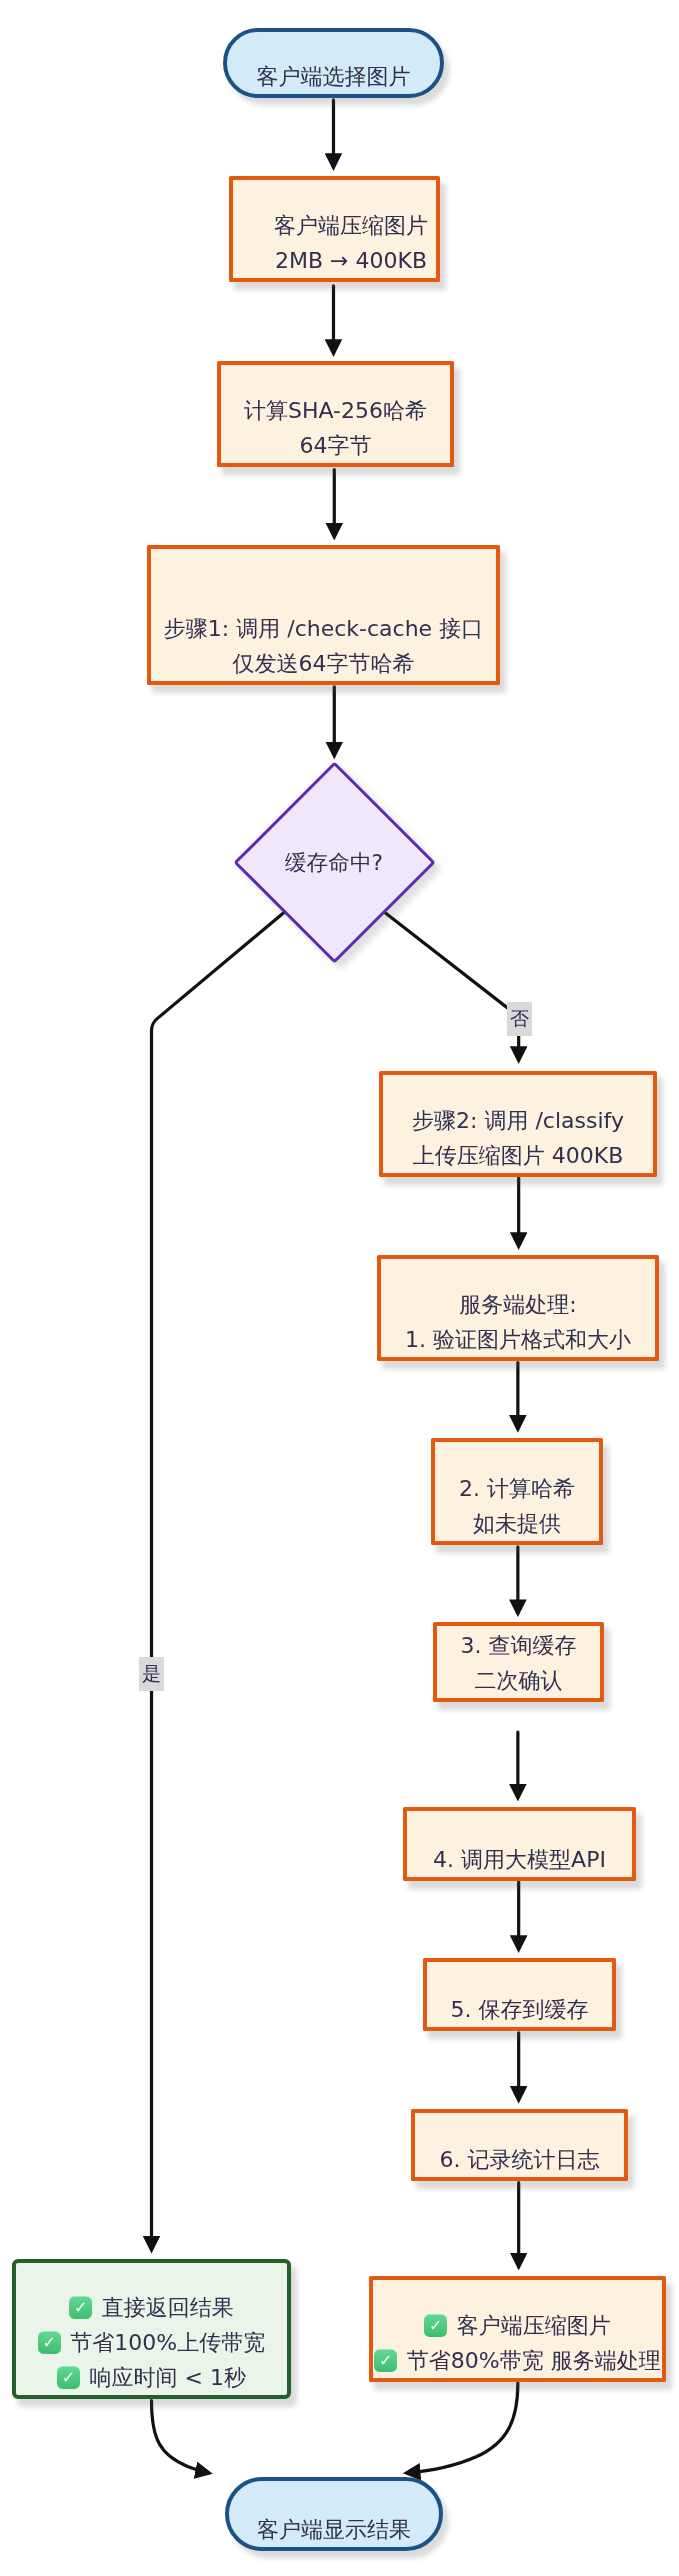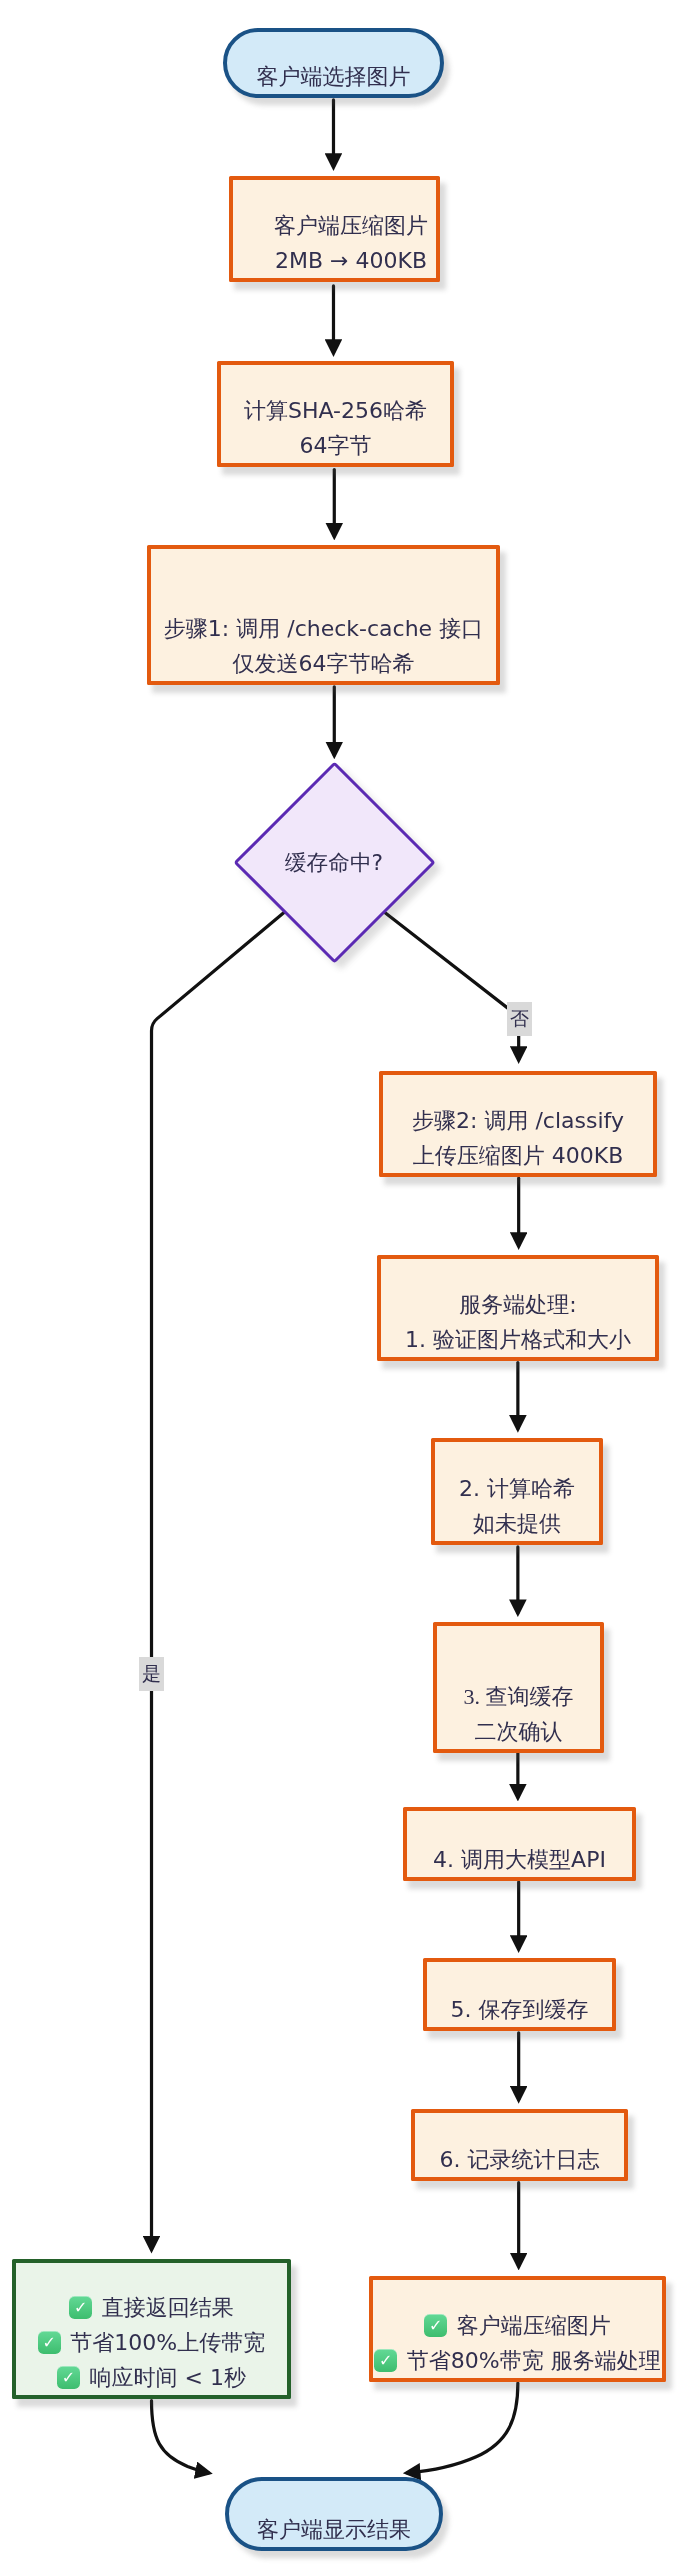"3. 查询缓存" div.node { font-family: Liberation Serif, serif -> none; height: 131px -> 80px }
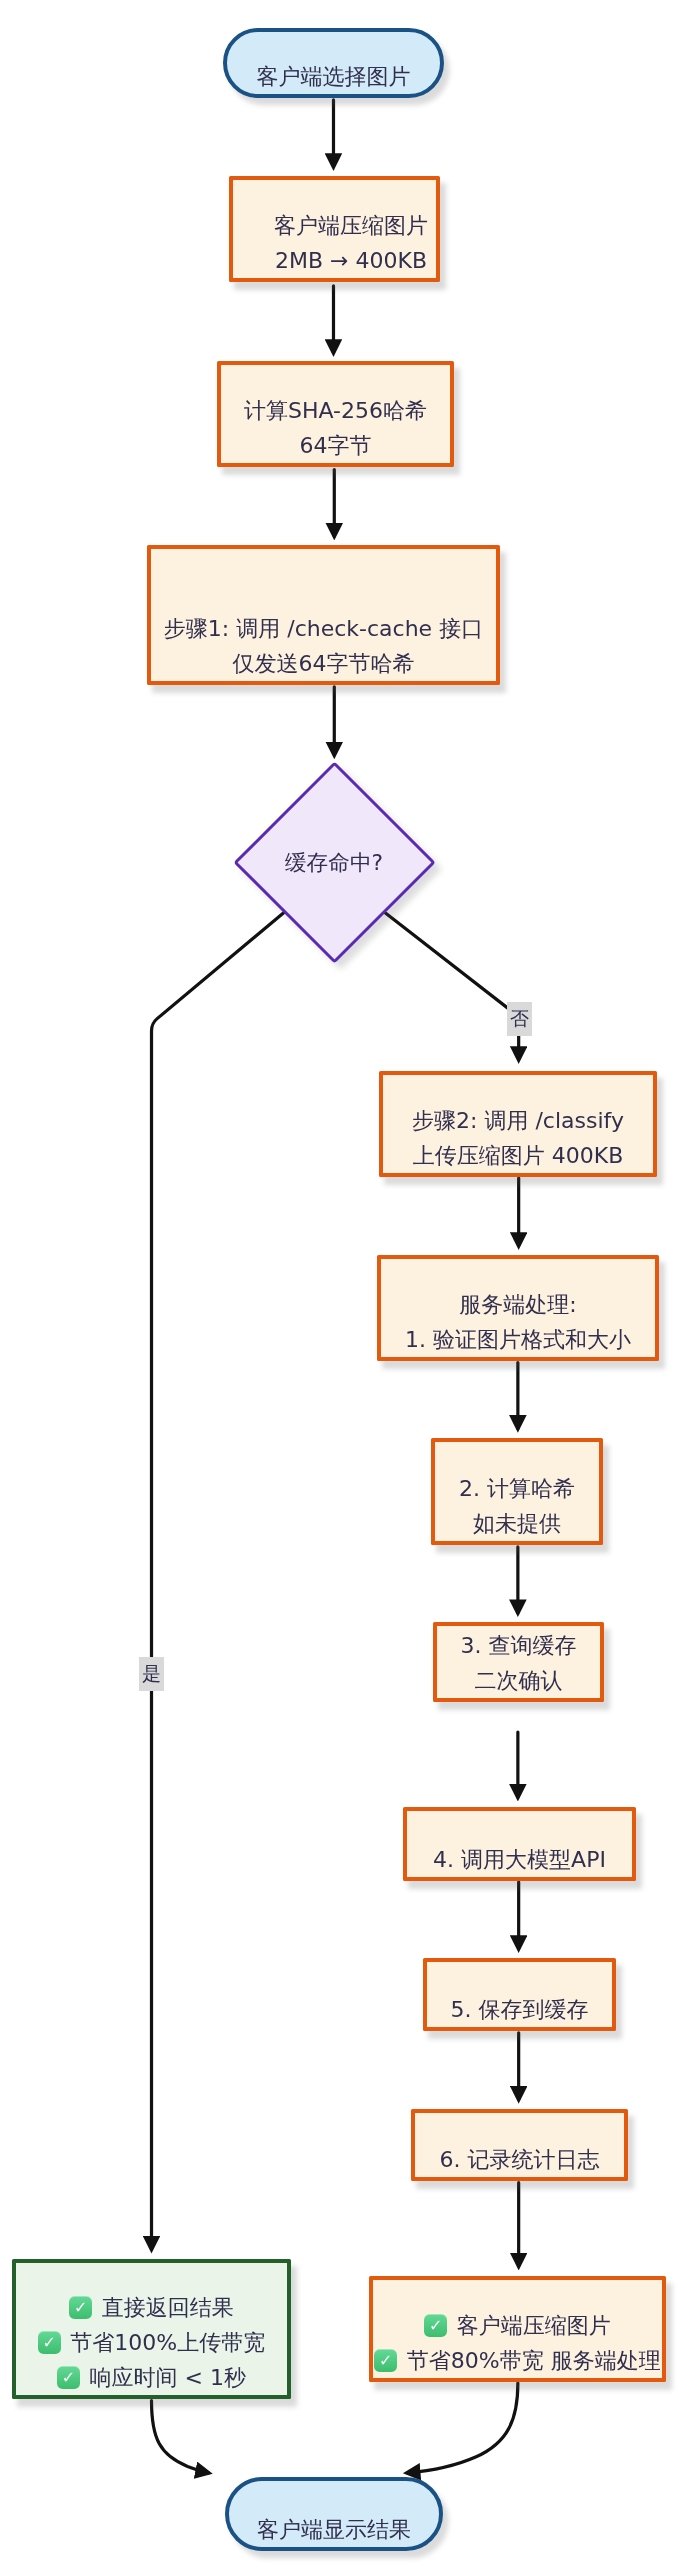"直接返回结果" div.node { border-radius: none -> 6px }
